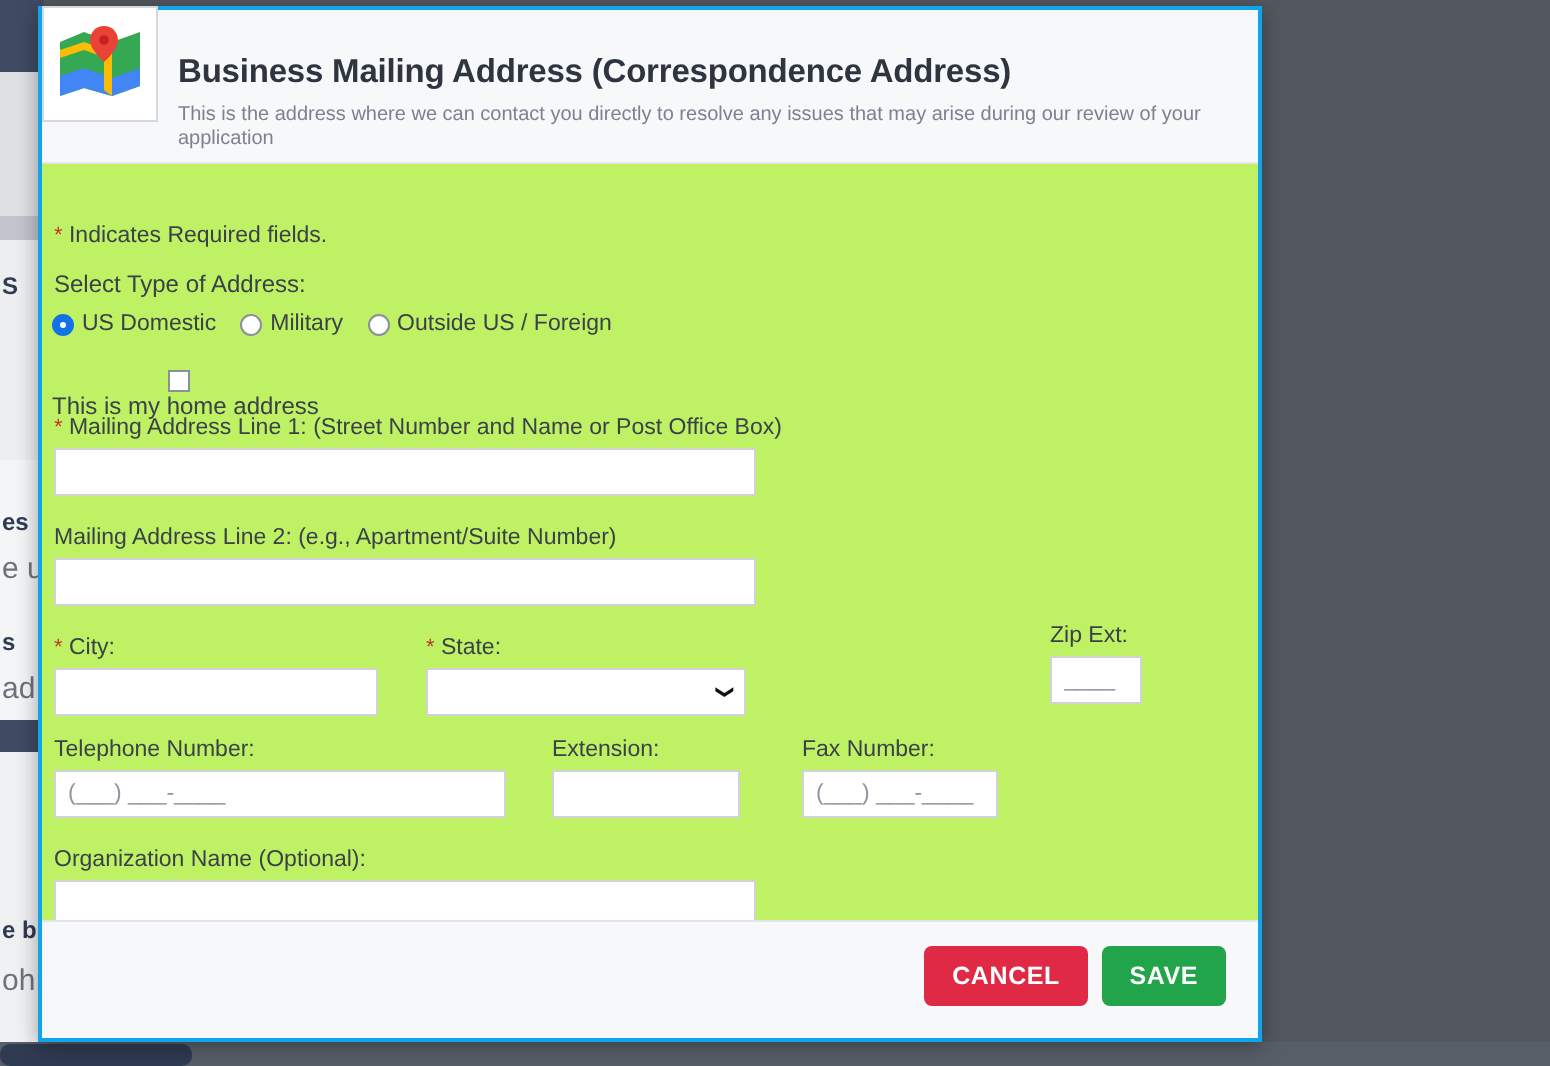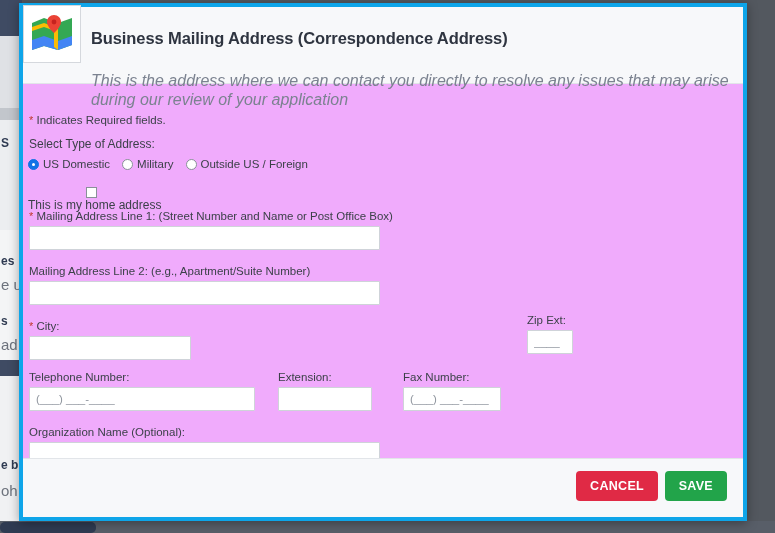"Business Mailing Address (Correspondence" .modal { background: #f0abfc -> #bef264; border: 4px solid #0ea5e9 -> 2px solid #0ea5e9; width: 728px -> 612px }
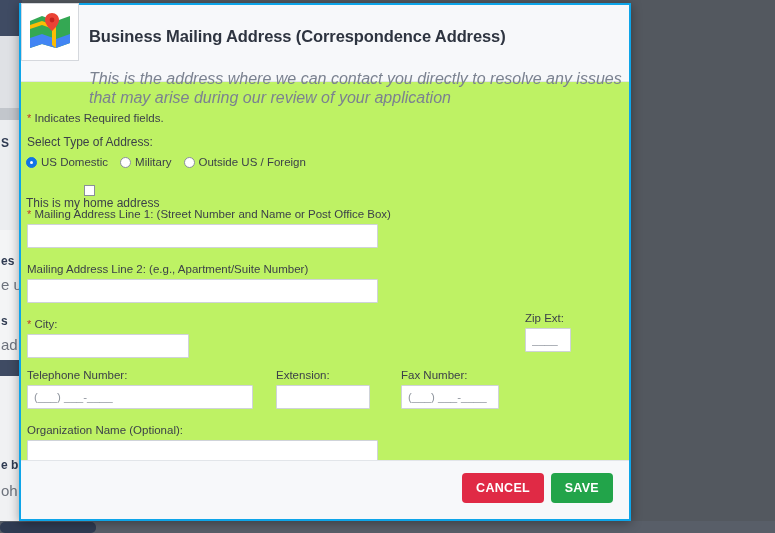"This is the address where" .modal-subtitle { font-size: 16px -> 10px; font-style: italic -> none; margin-top: 22px -> 5px }
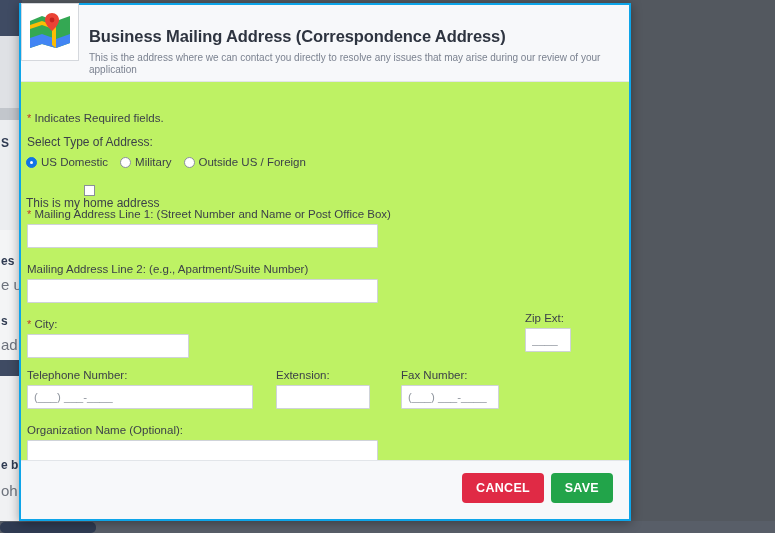"* State:" div.field { html: none -> <div> <div><span>*</span><span> State:</span></div> <div> <select> <option></option> </select> <span>❮</span> </div> </div> }
